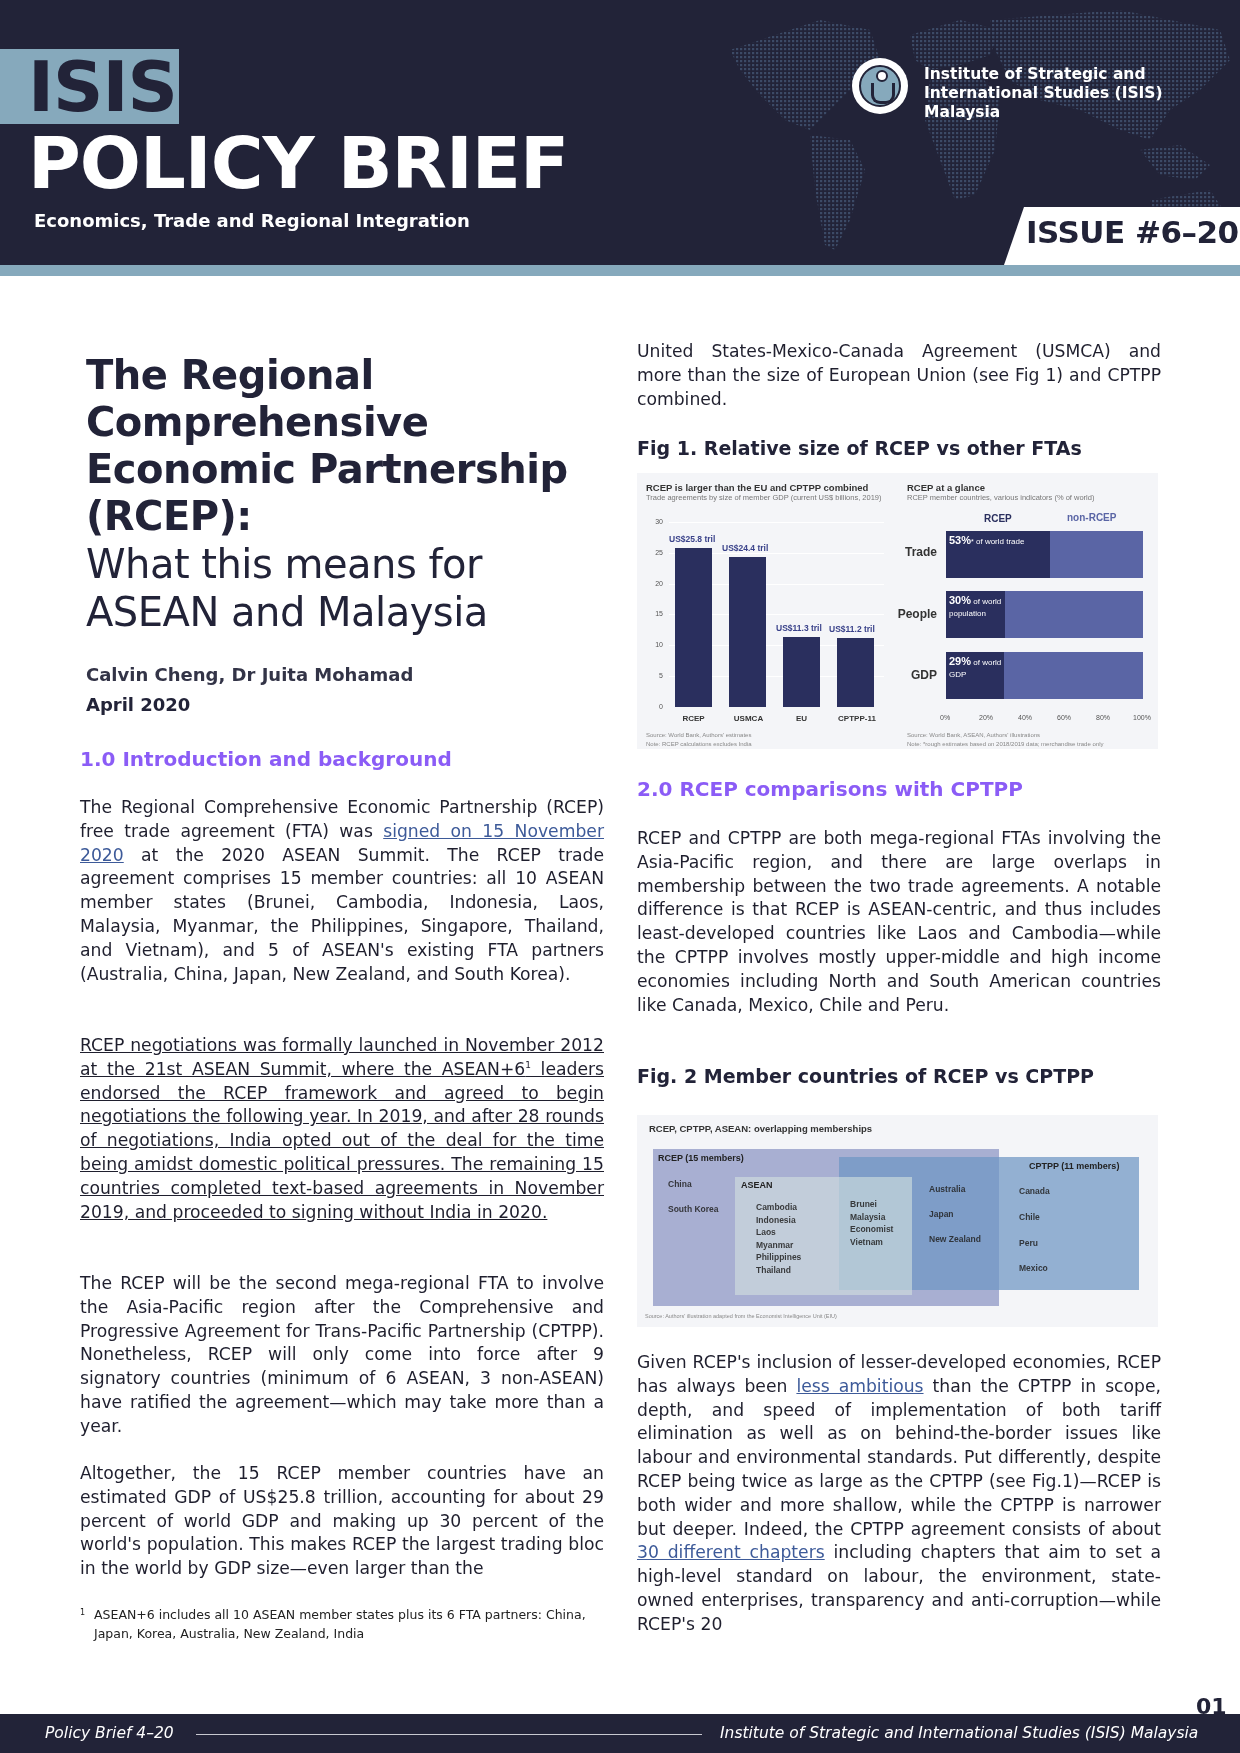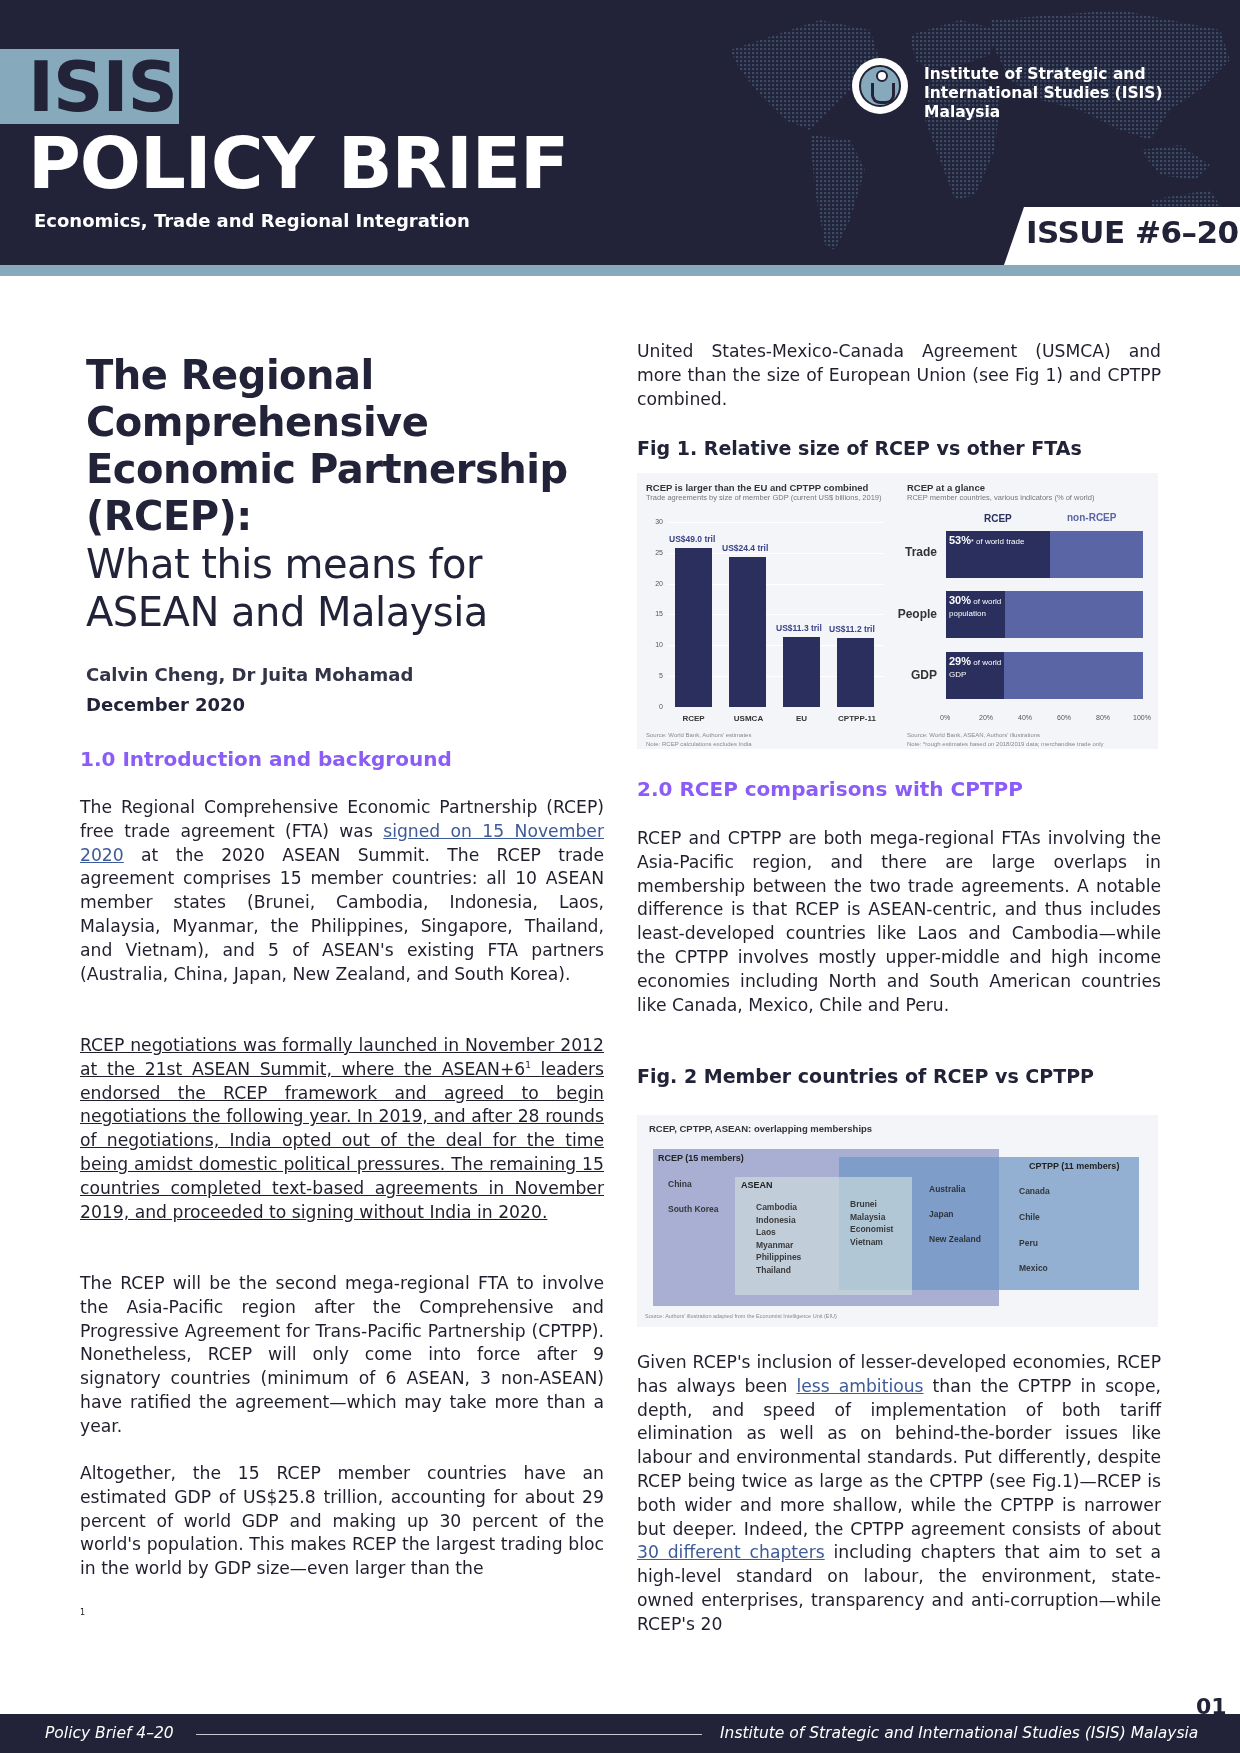"US$49.0 tril" div.bar-label { text: US$49.0 -> US$25.8 }
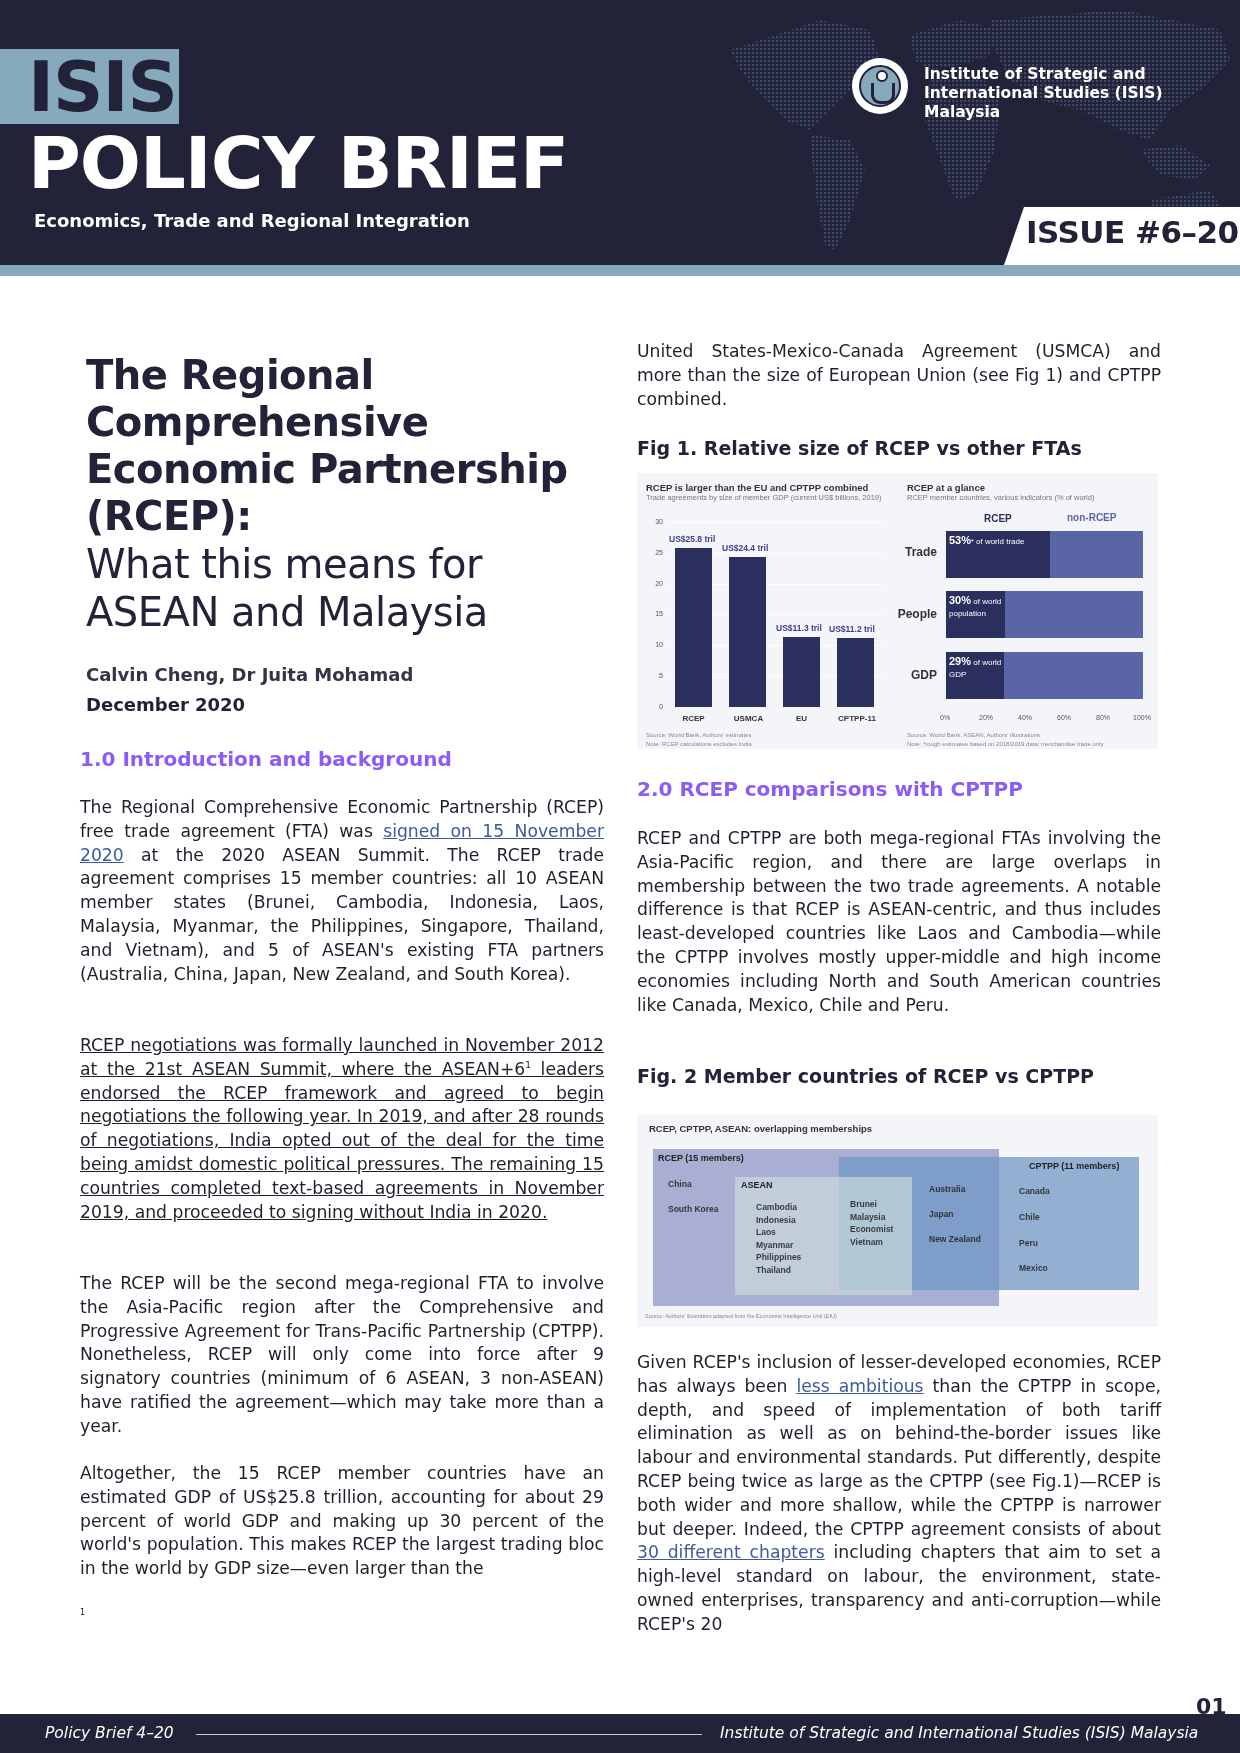"December 2020" div.date { text: December -> April }
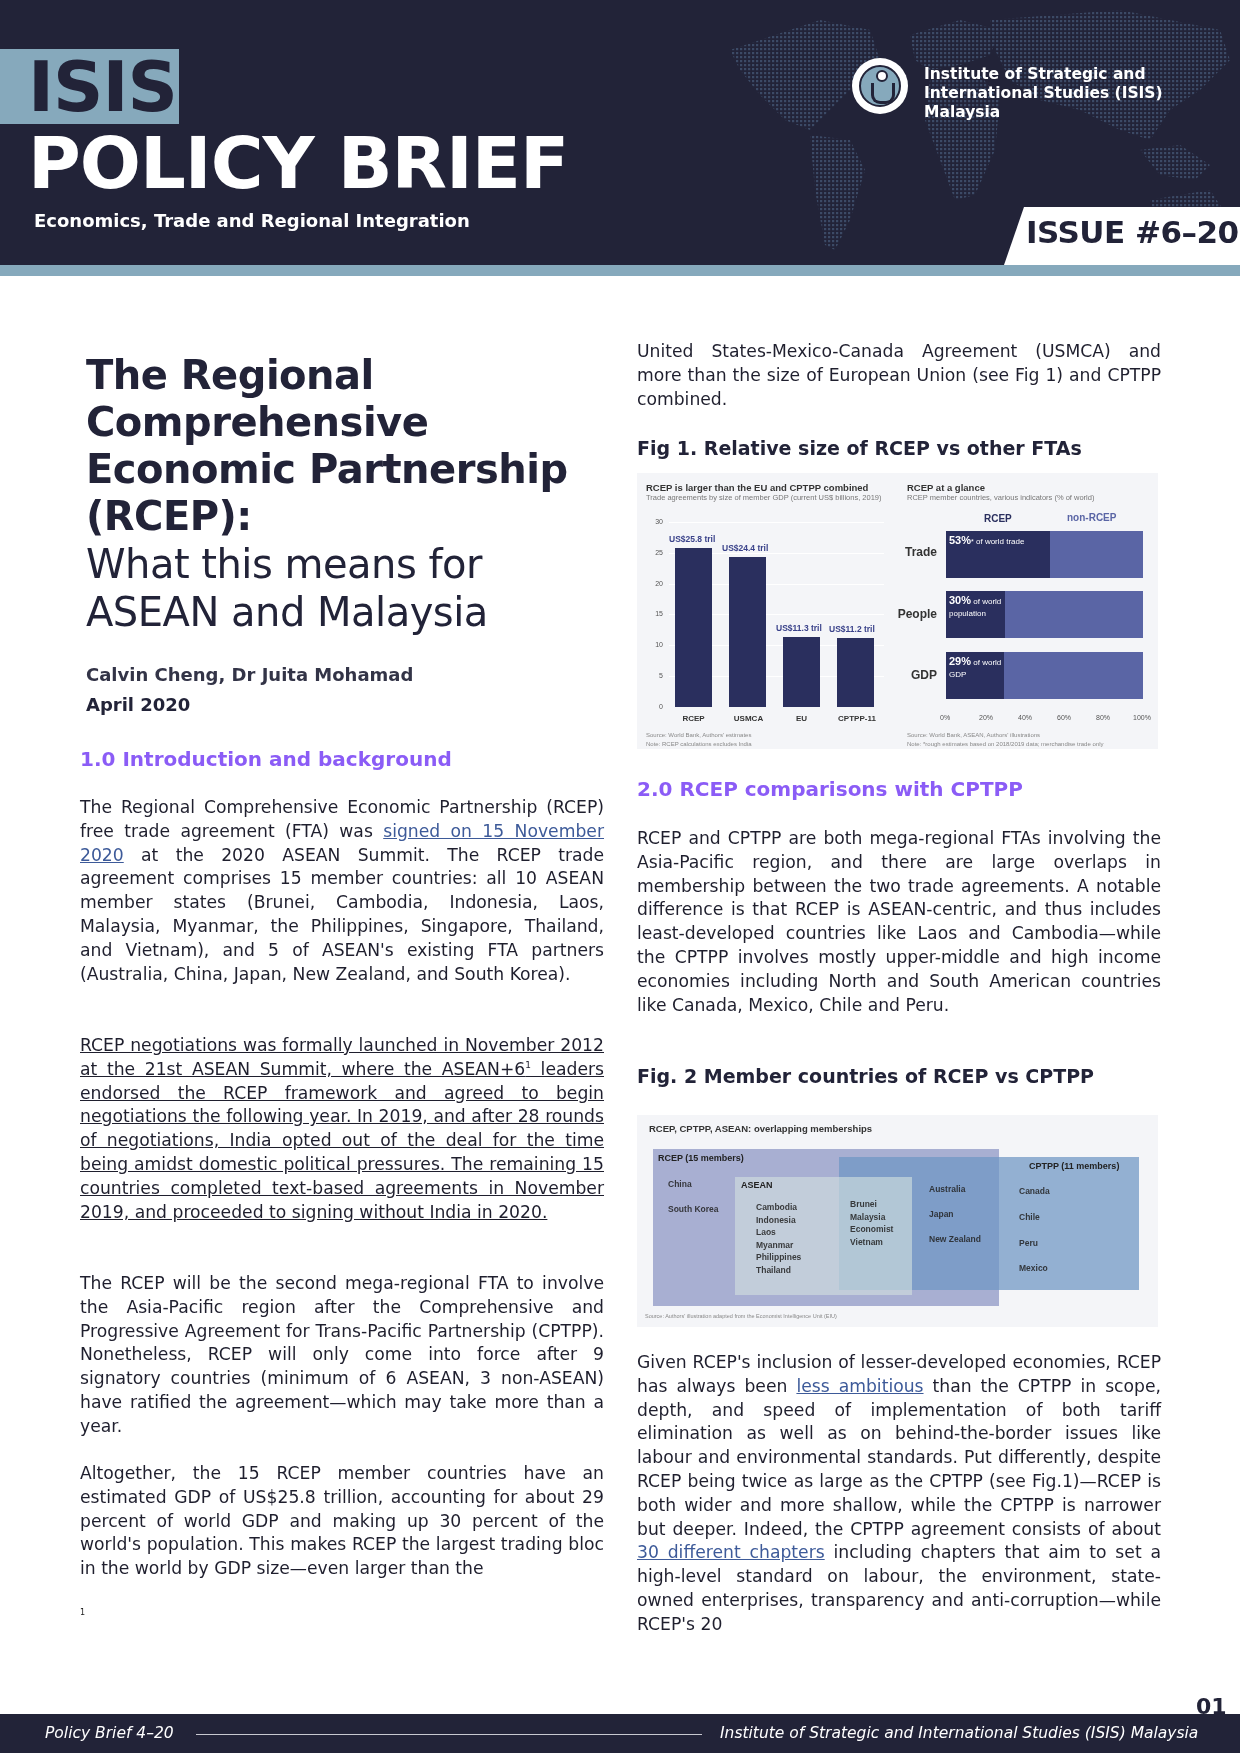"ASEAN+6 includes all 10 ASEAN" span { html: none -> <span>ASEAN+6 includes all 10 ASEAN member states plus its 6 FTA partners: China, Japan, Korea, Australia, New Zealand, India</span> }
